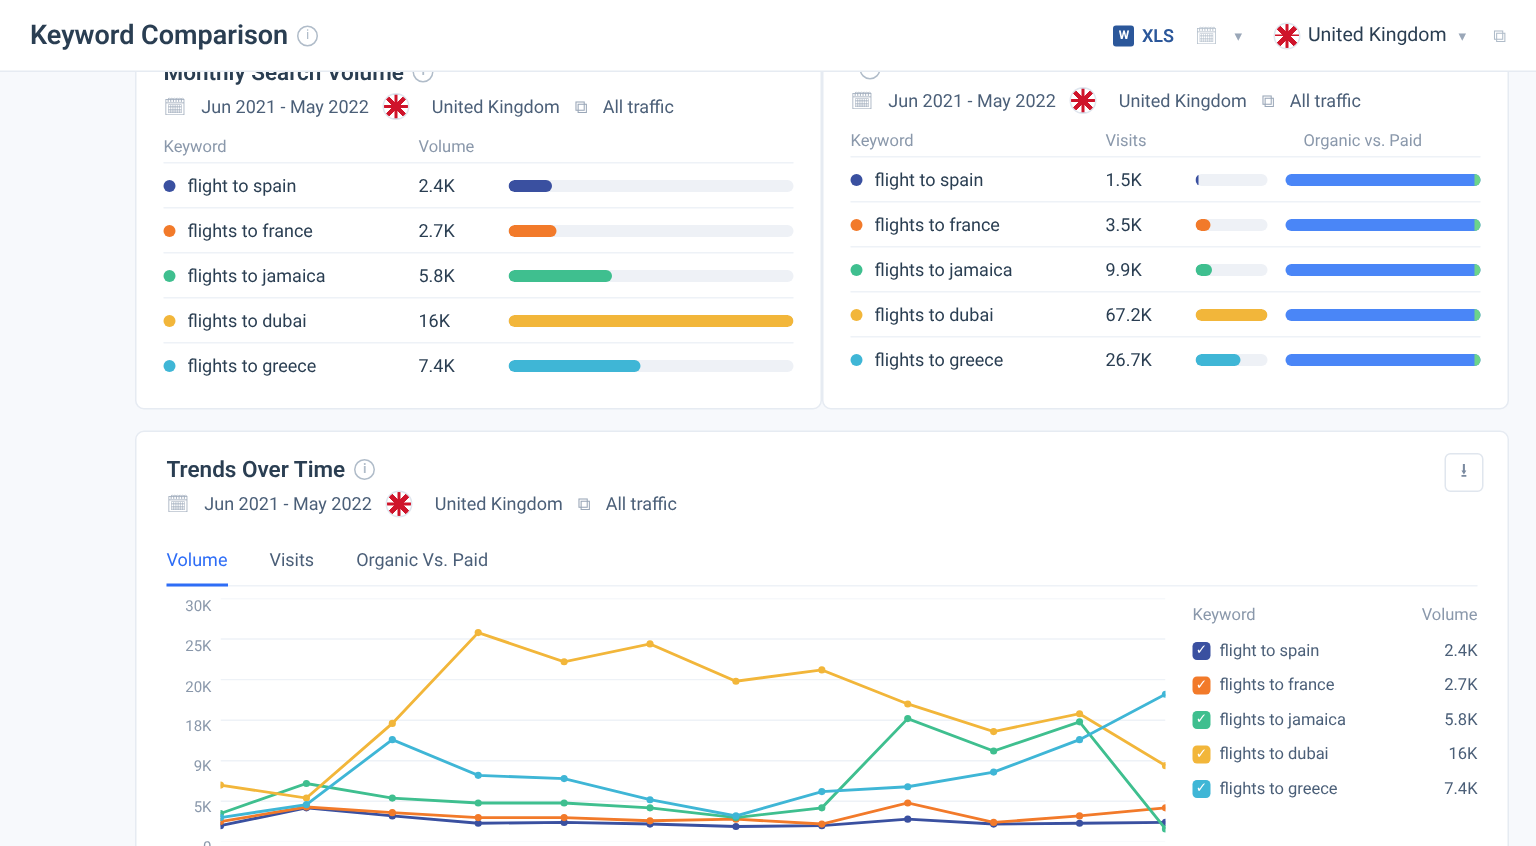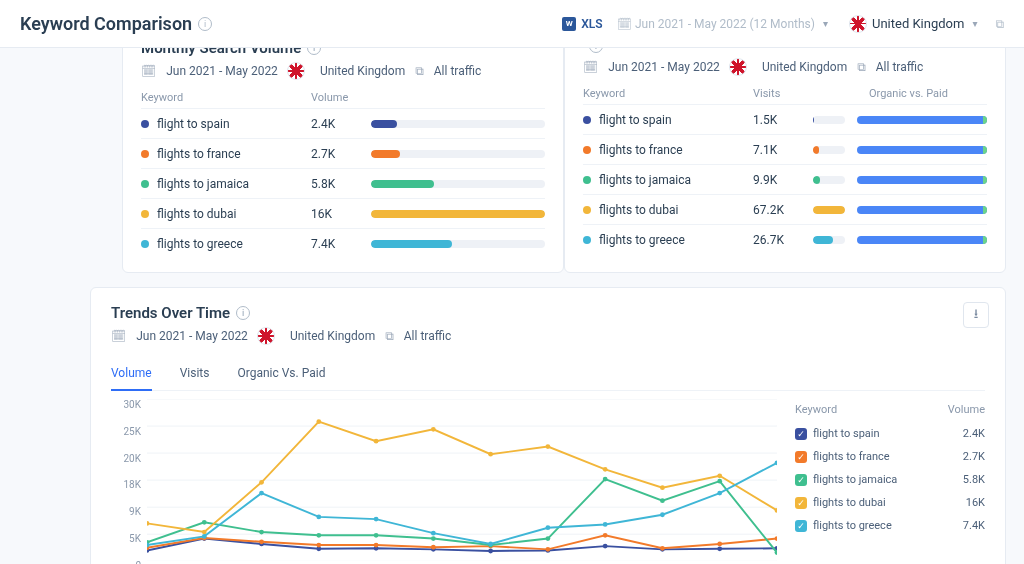"Jun 2021 - May 2022 (12" span { html: <span>Jun 2021 - May 2022 (12 Months)</span> -> none }
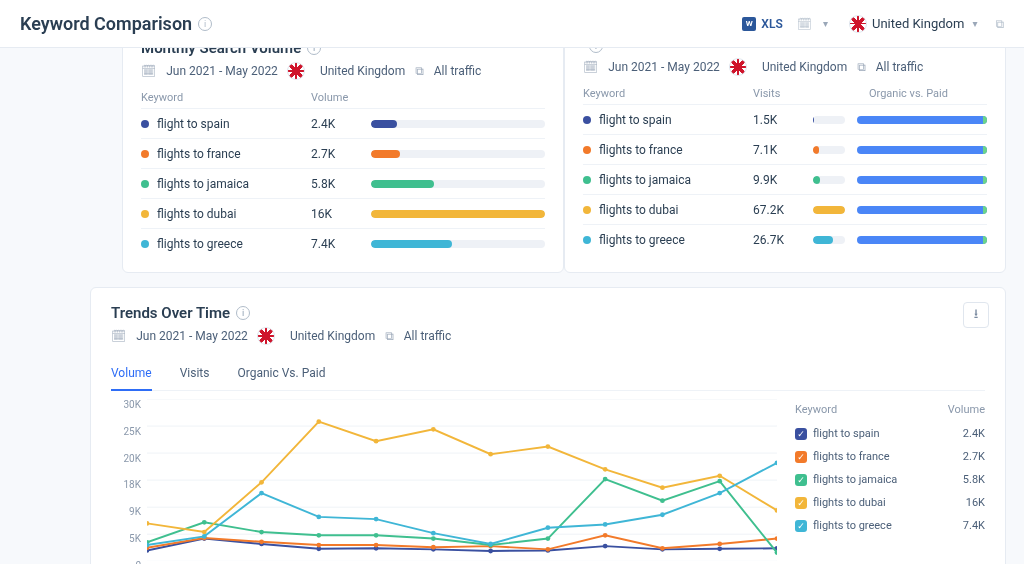"Monthly Search Volume" .two-col { margin-left: 32px -> none }
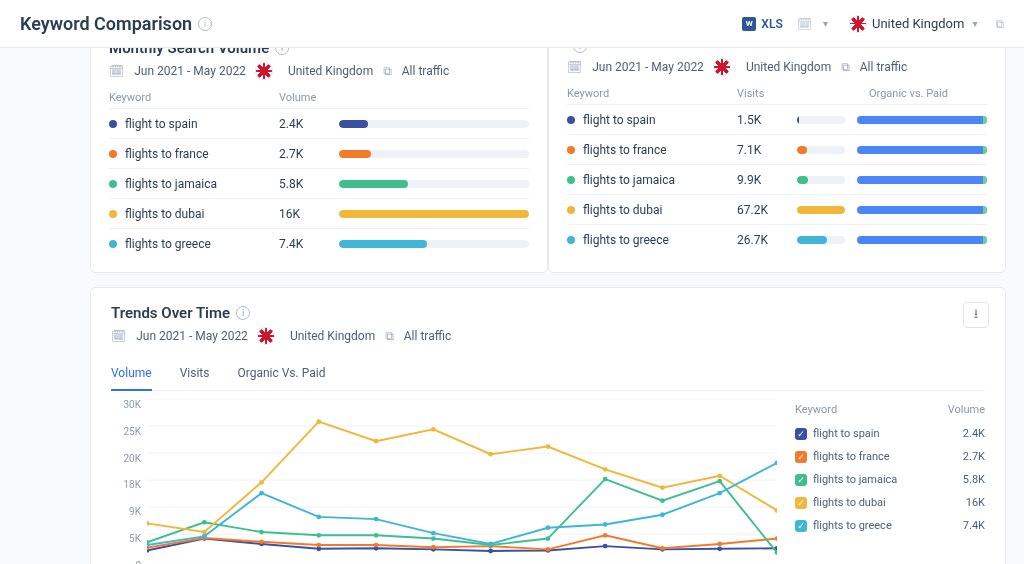"7.1K" div.val-cell { text: 7.1K -> 3.5K }
